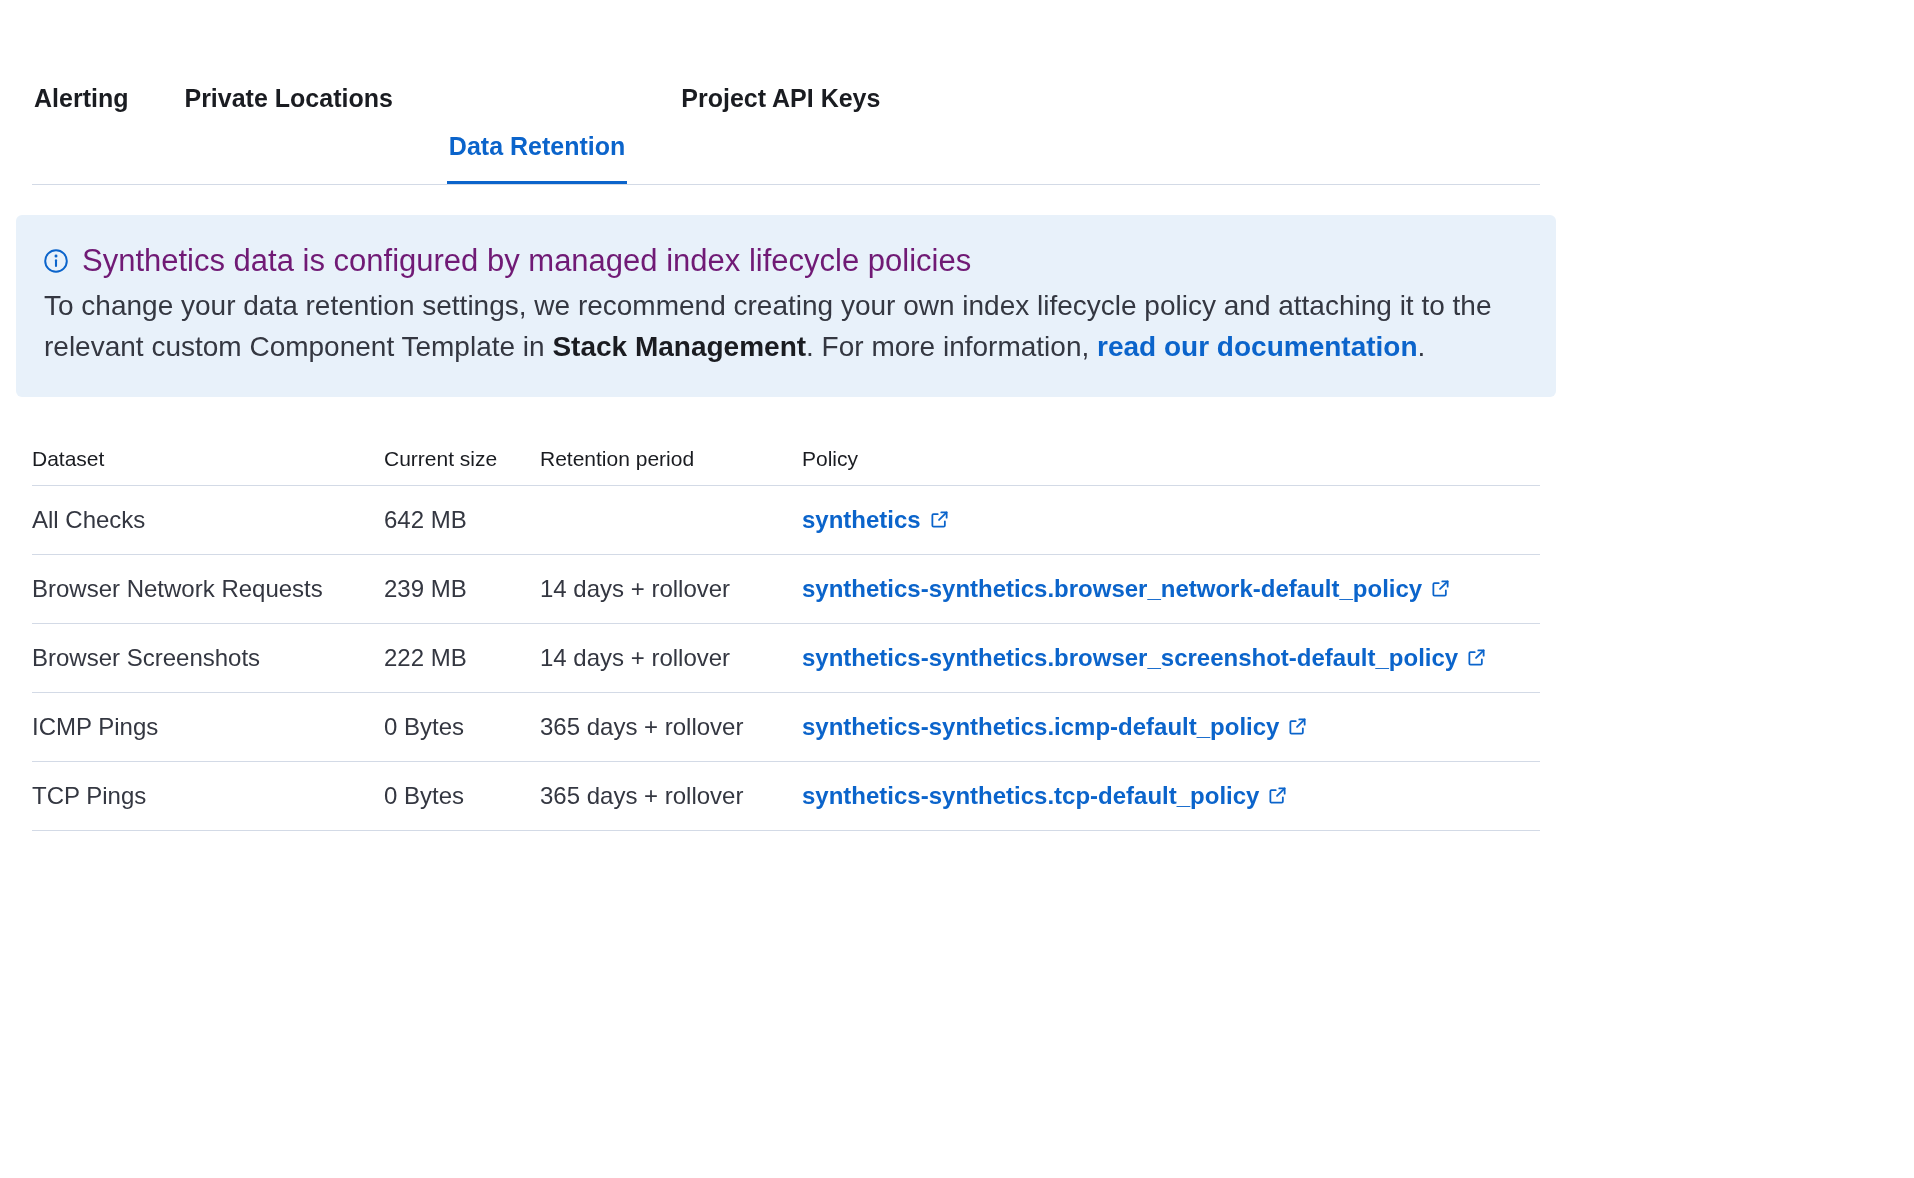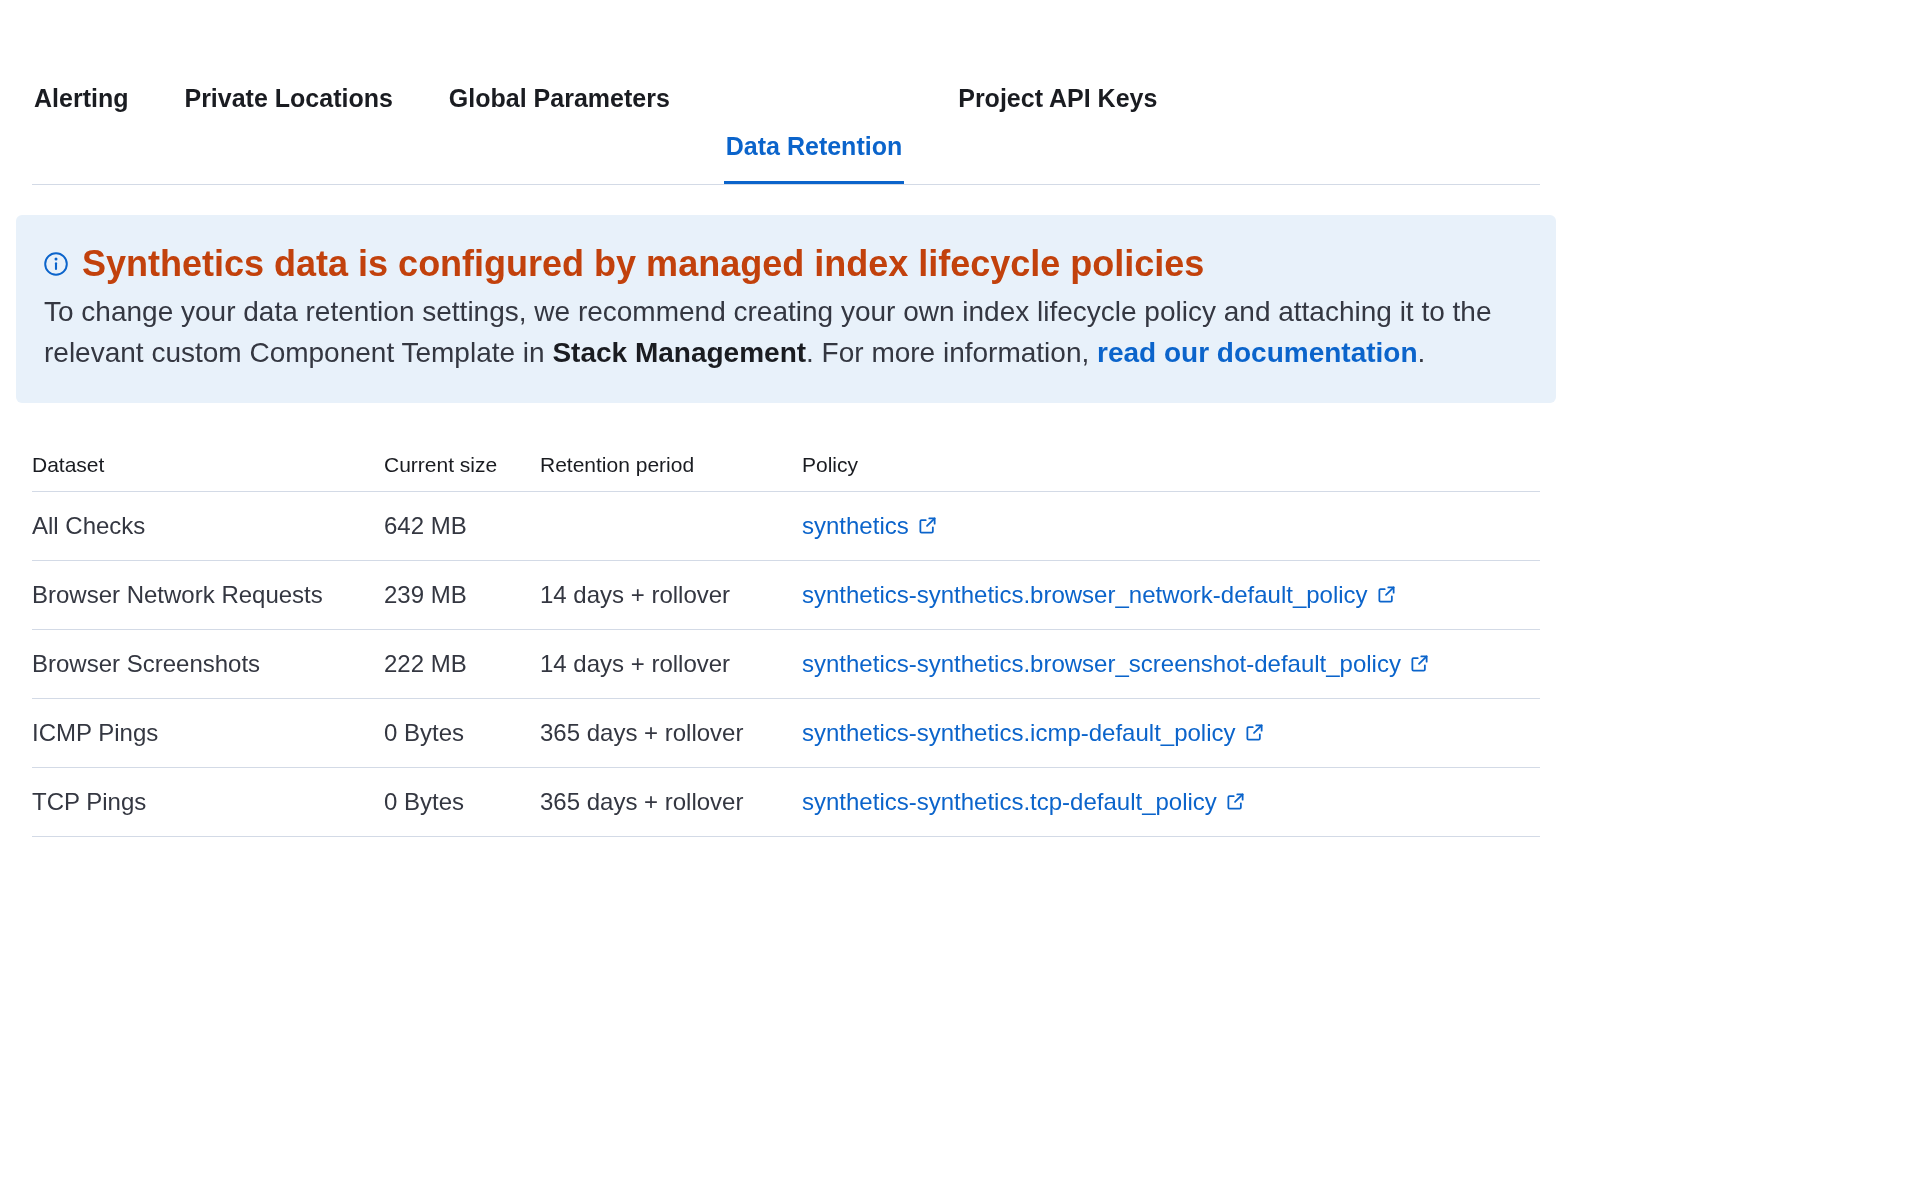"Global Parameters" div.tab { html: <div>Global Parameters</div> -> none }
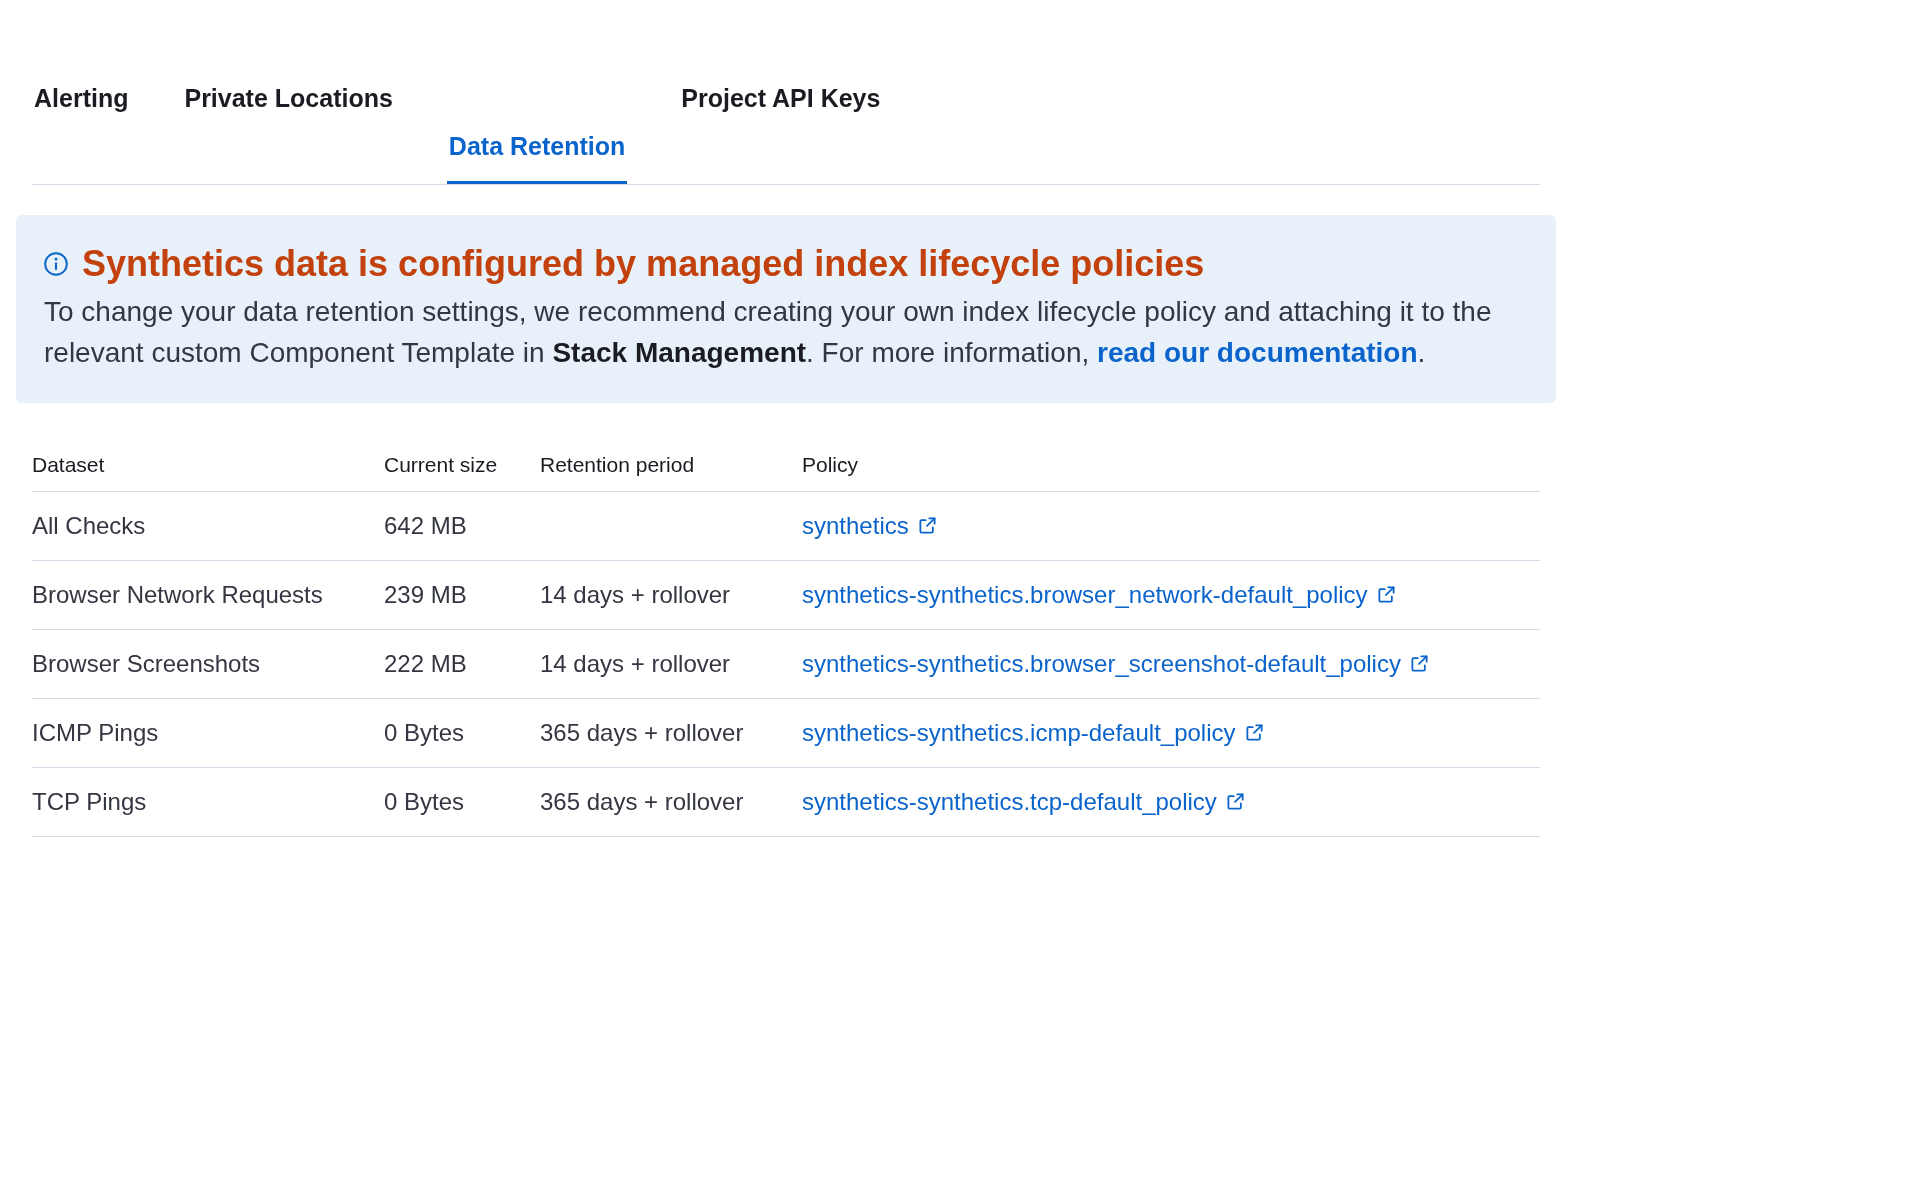"Synthetics data is configured by" .callout-title { color: #c2410c -> #701a75; font-size: 36px -> 31px; font-weight: 700 -> 400 }
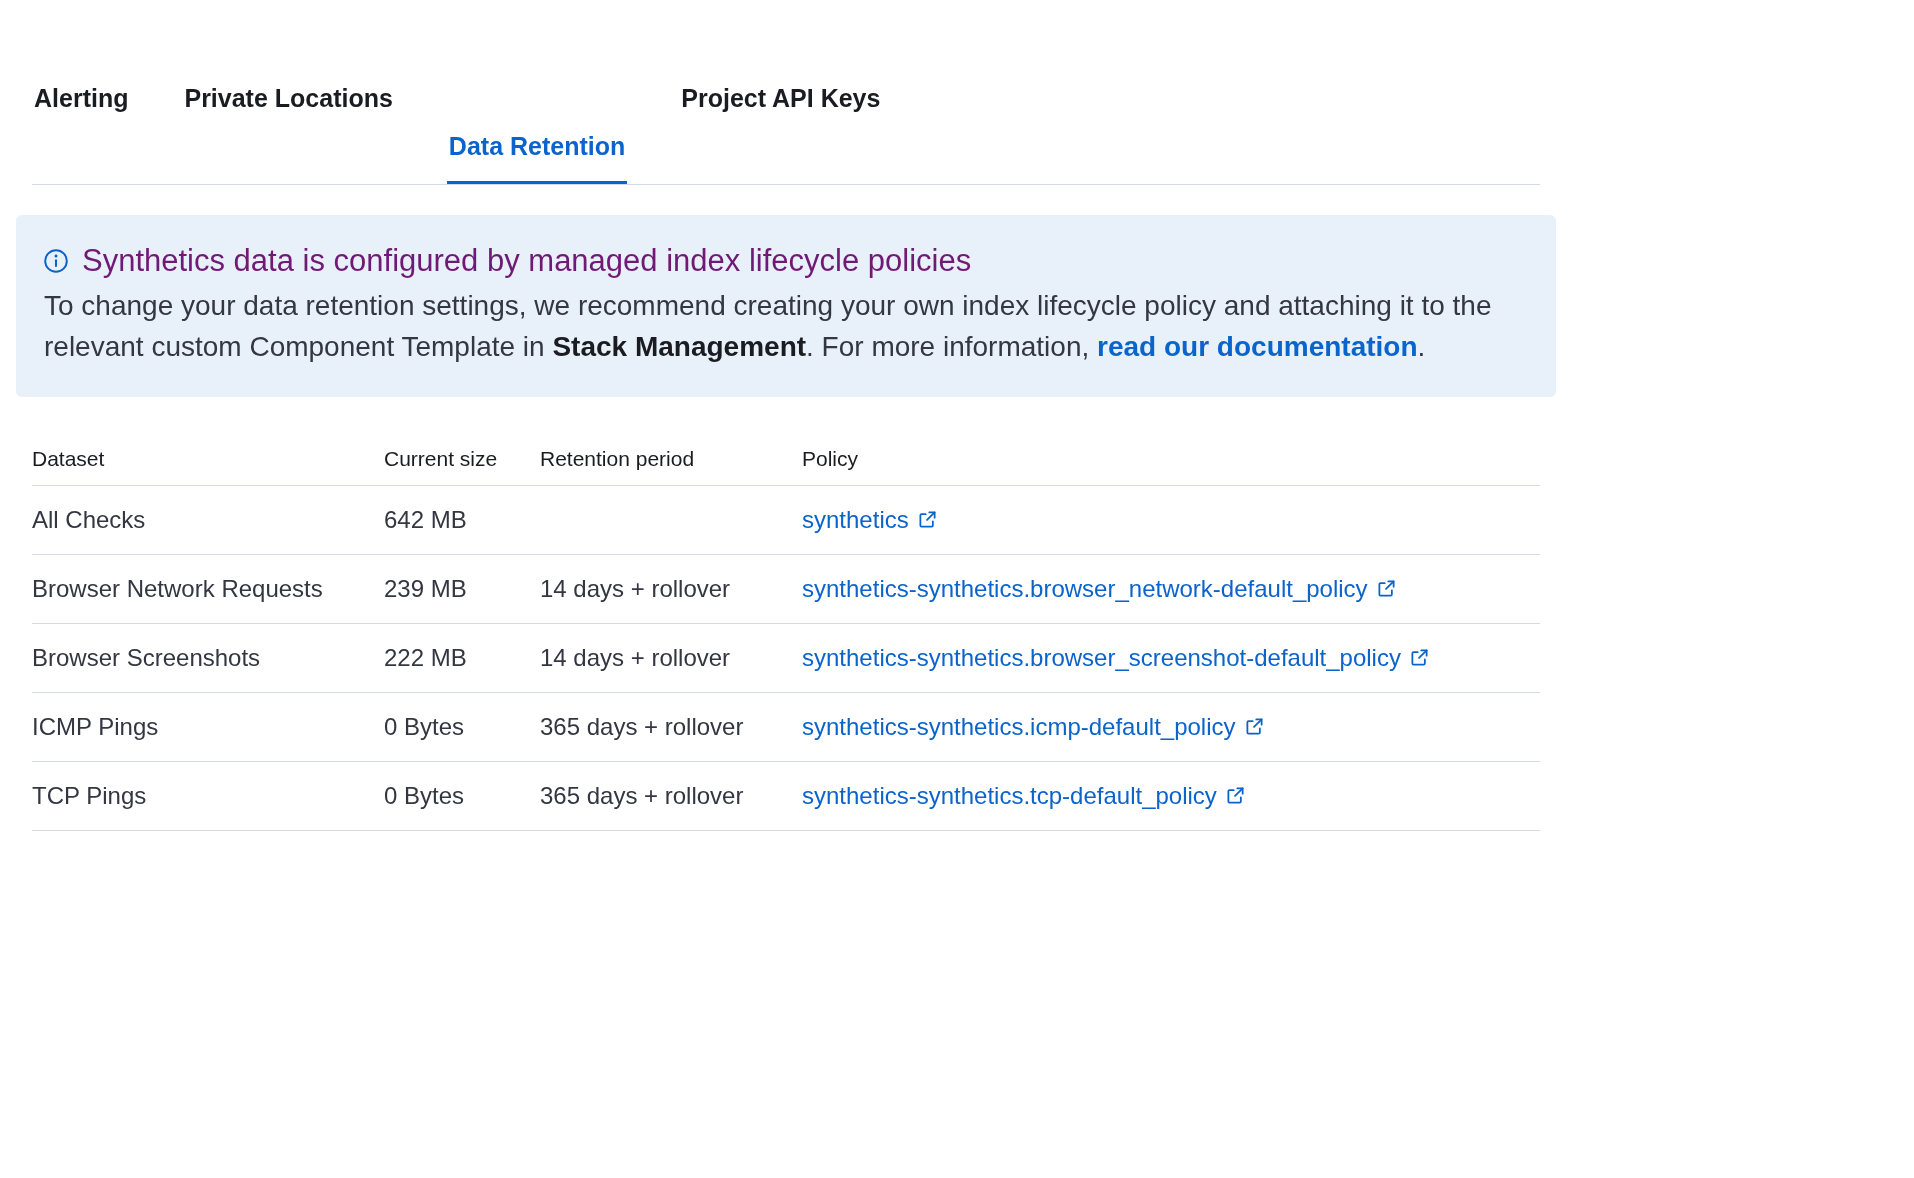"synthetics" a.policy-link { font-weight: 400 -> 700 }
